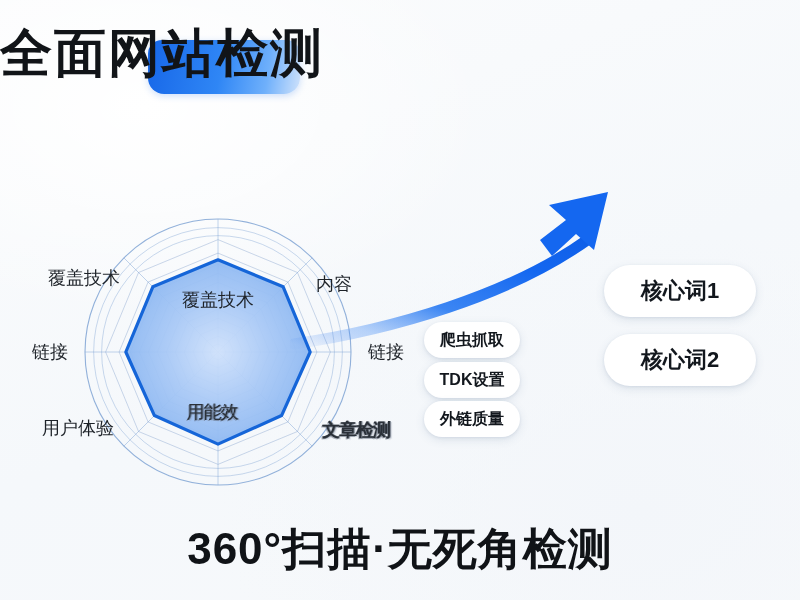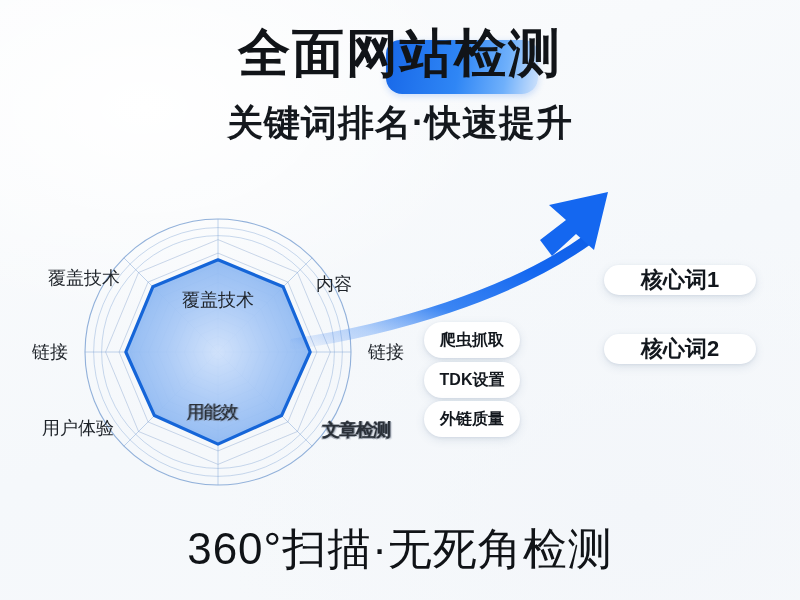"全面网站检测" .header { text-align: center -> left }
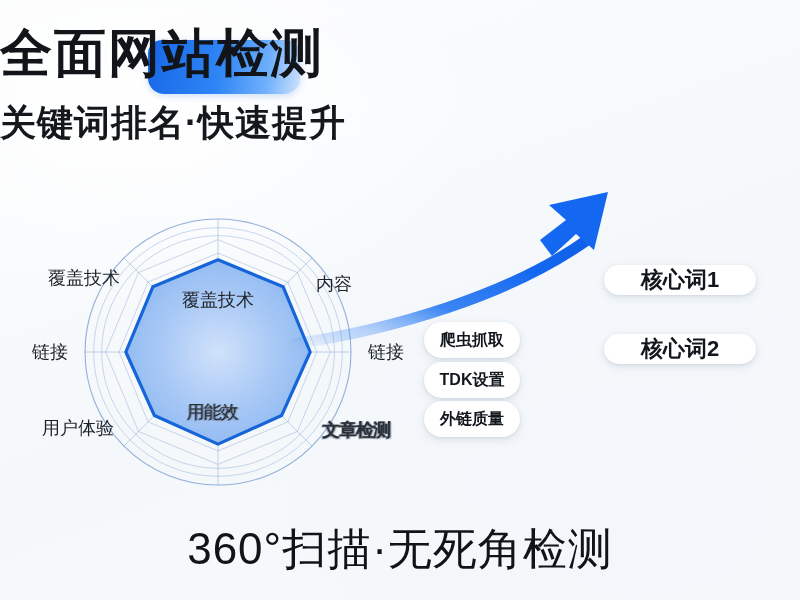"关键词排名·快速提升" div.subtitle { html: <div>关键词排名·快速提升</div> -> none }
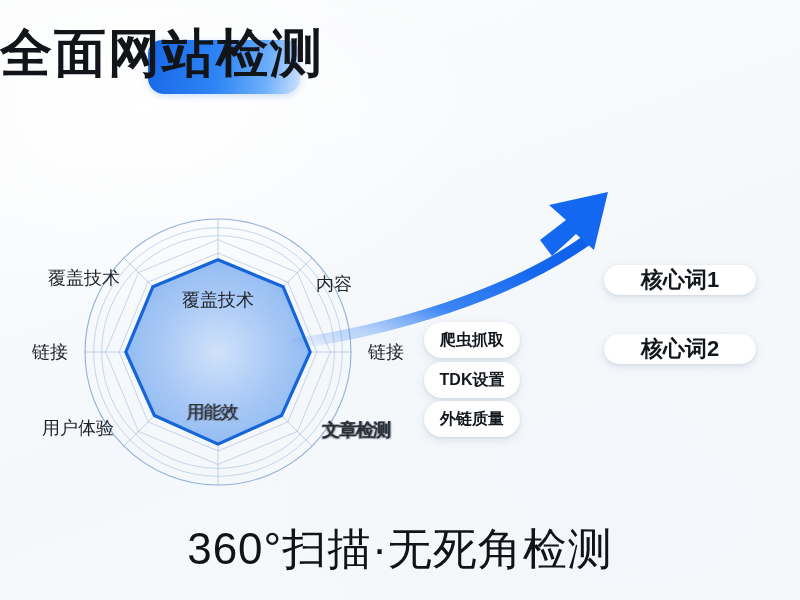"核心词1" .pill-big { height: 30px -> 52px }
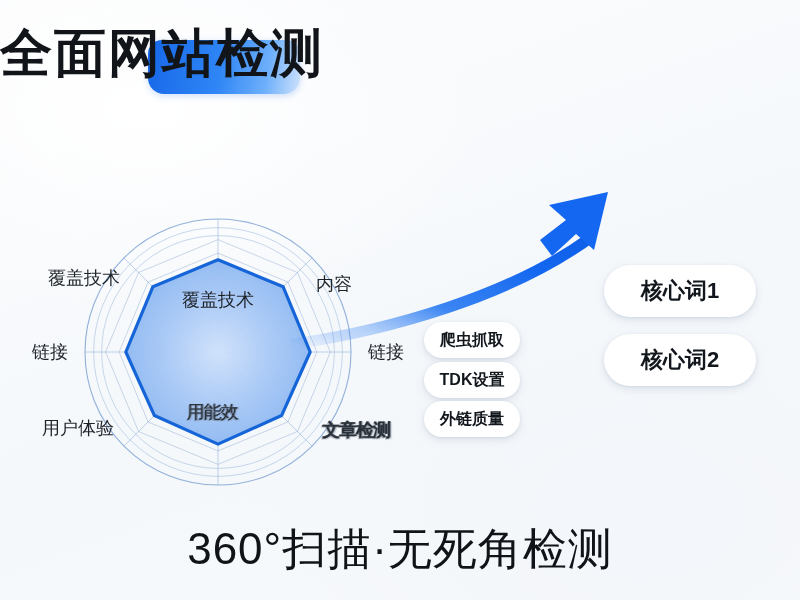"360°扫描·无死角检测" .footer { font-weight: normal -> bold }
